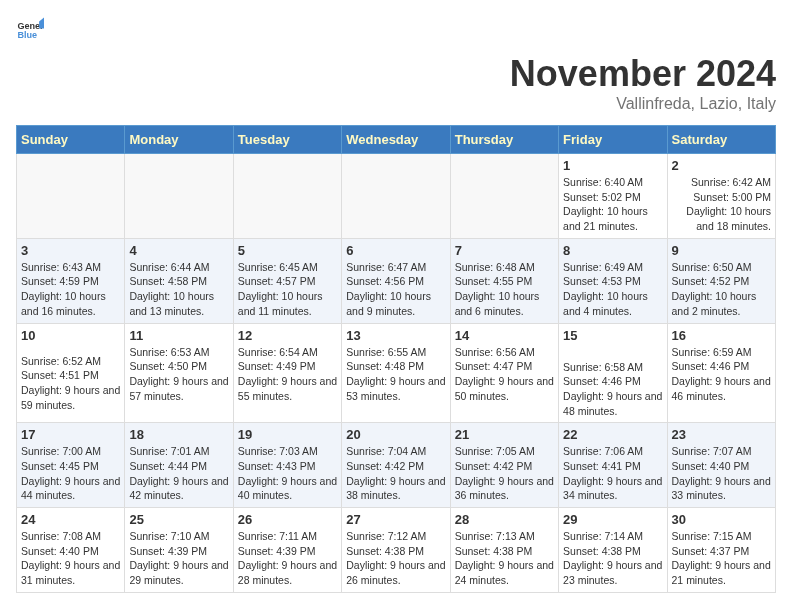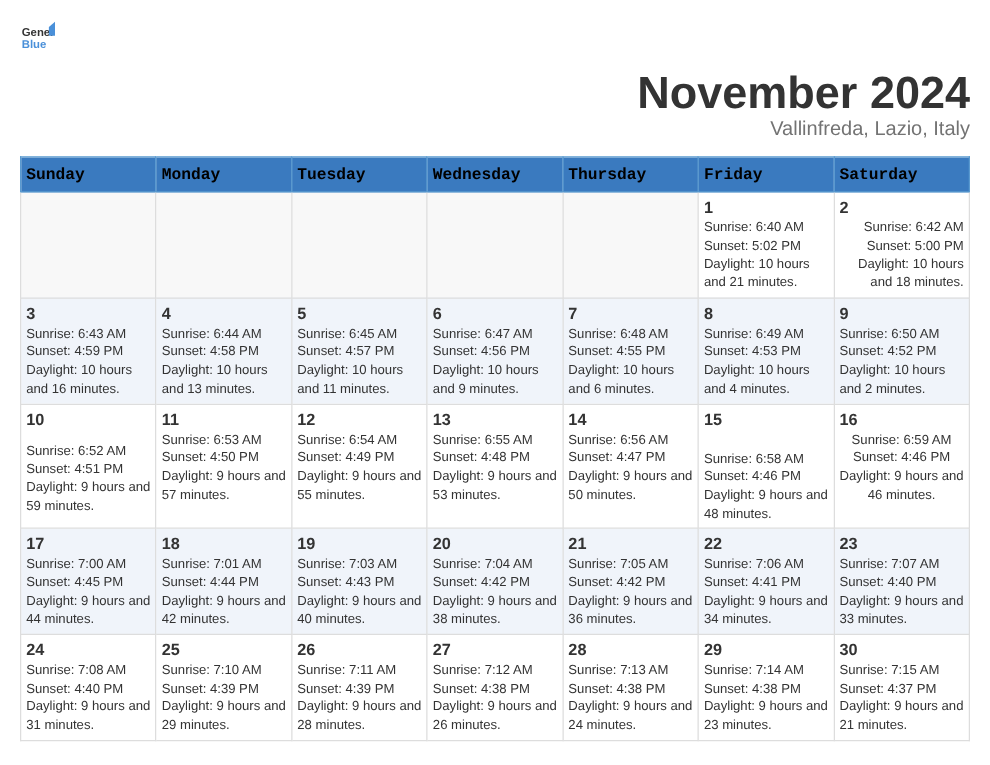"Sunday" th { color: #000000 -> #fef9c3; font-family: Liberation Mono, monospace -> none }
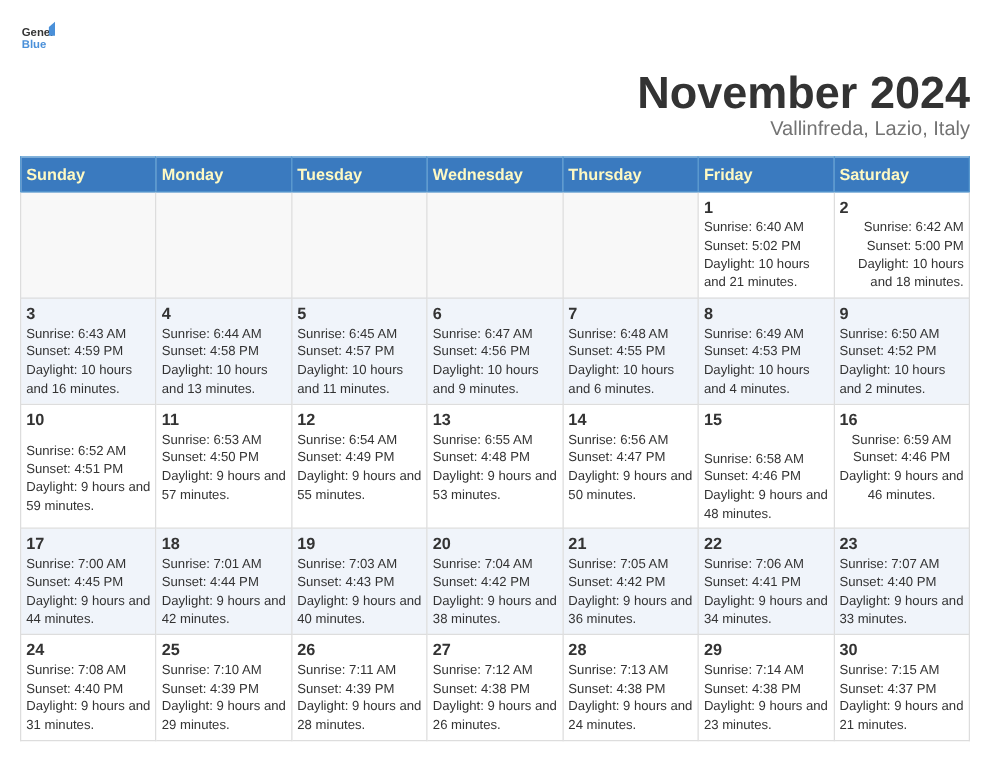"Sunrise: 6:59 AM" div.day-info { text-align: center -> none }
